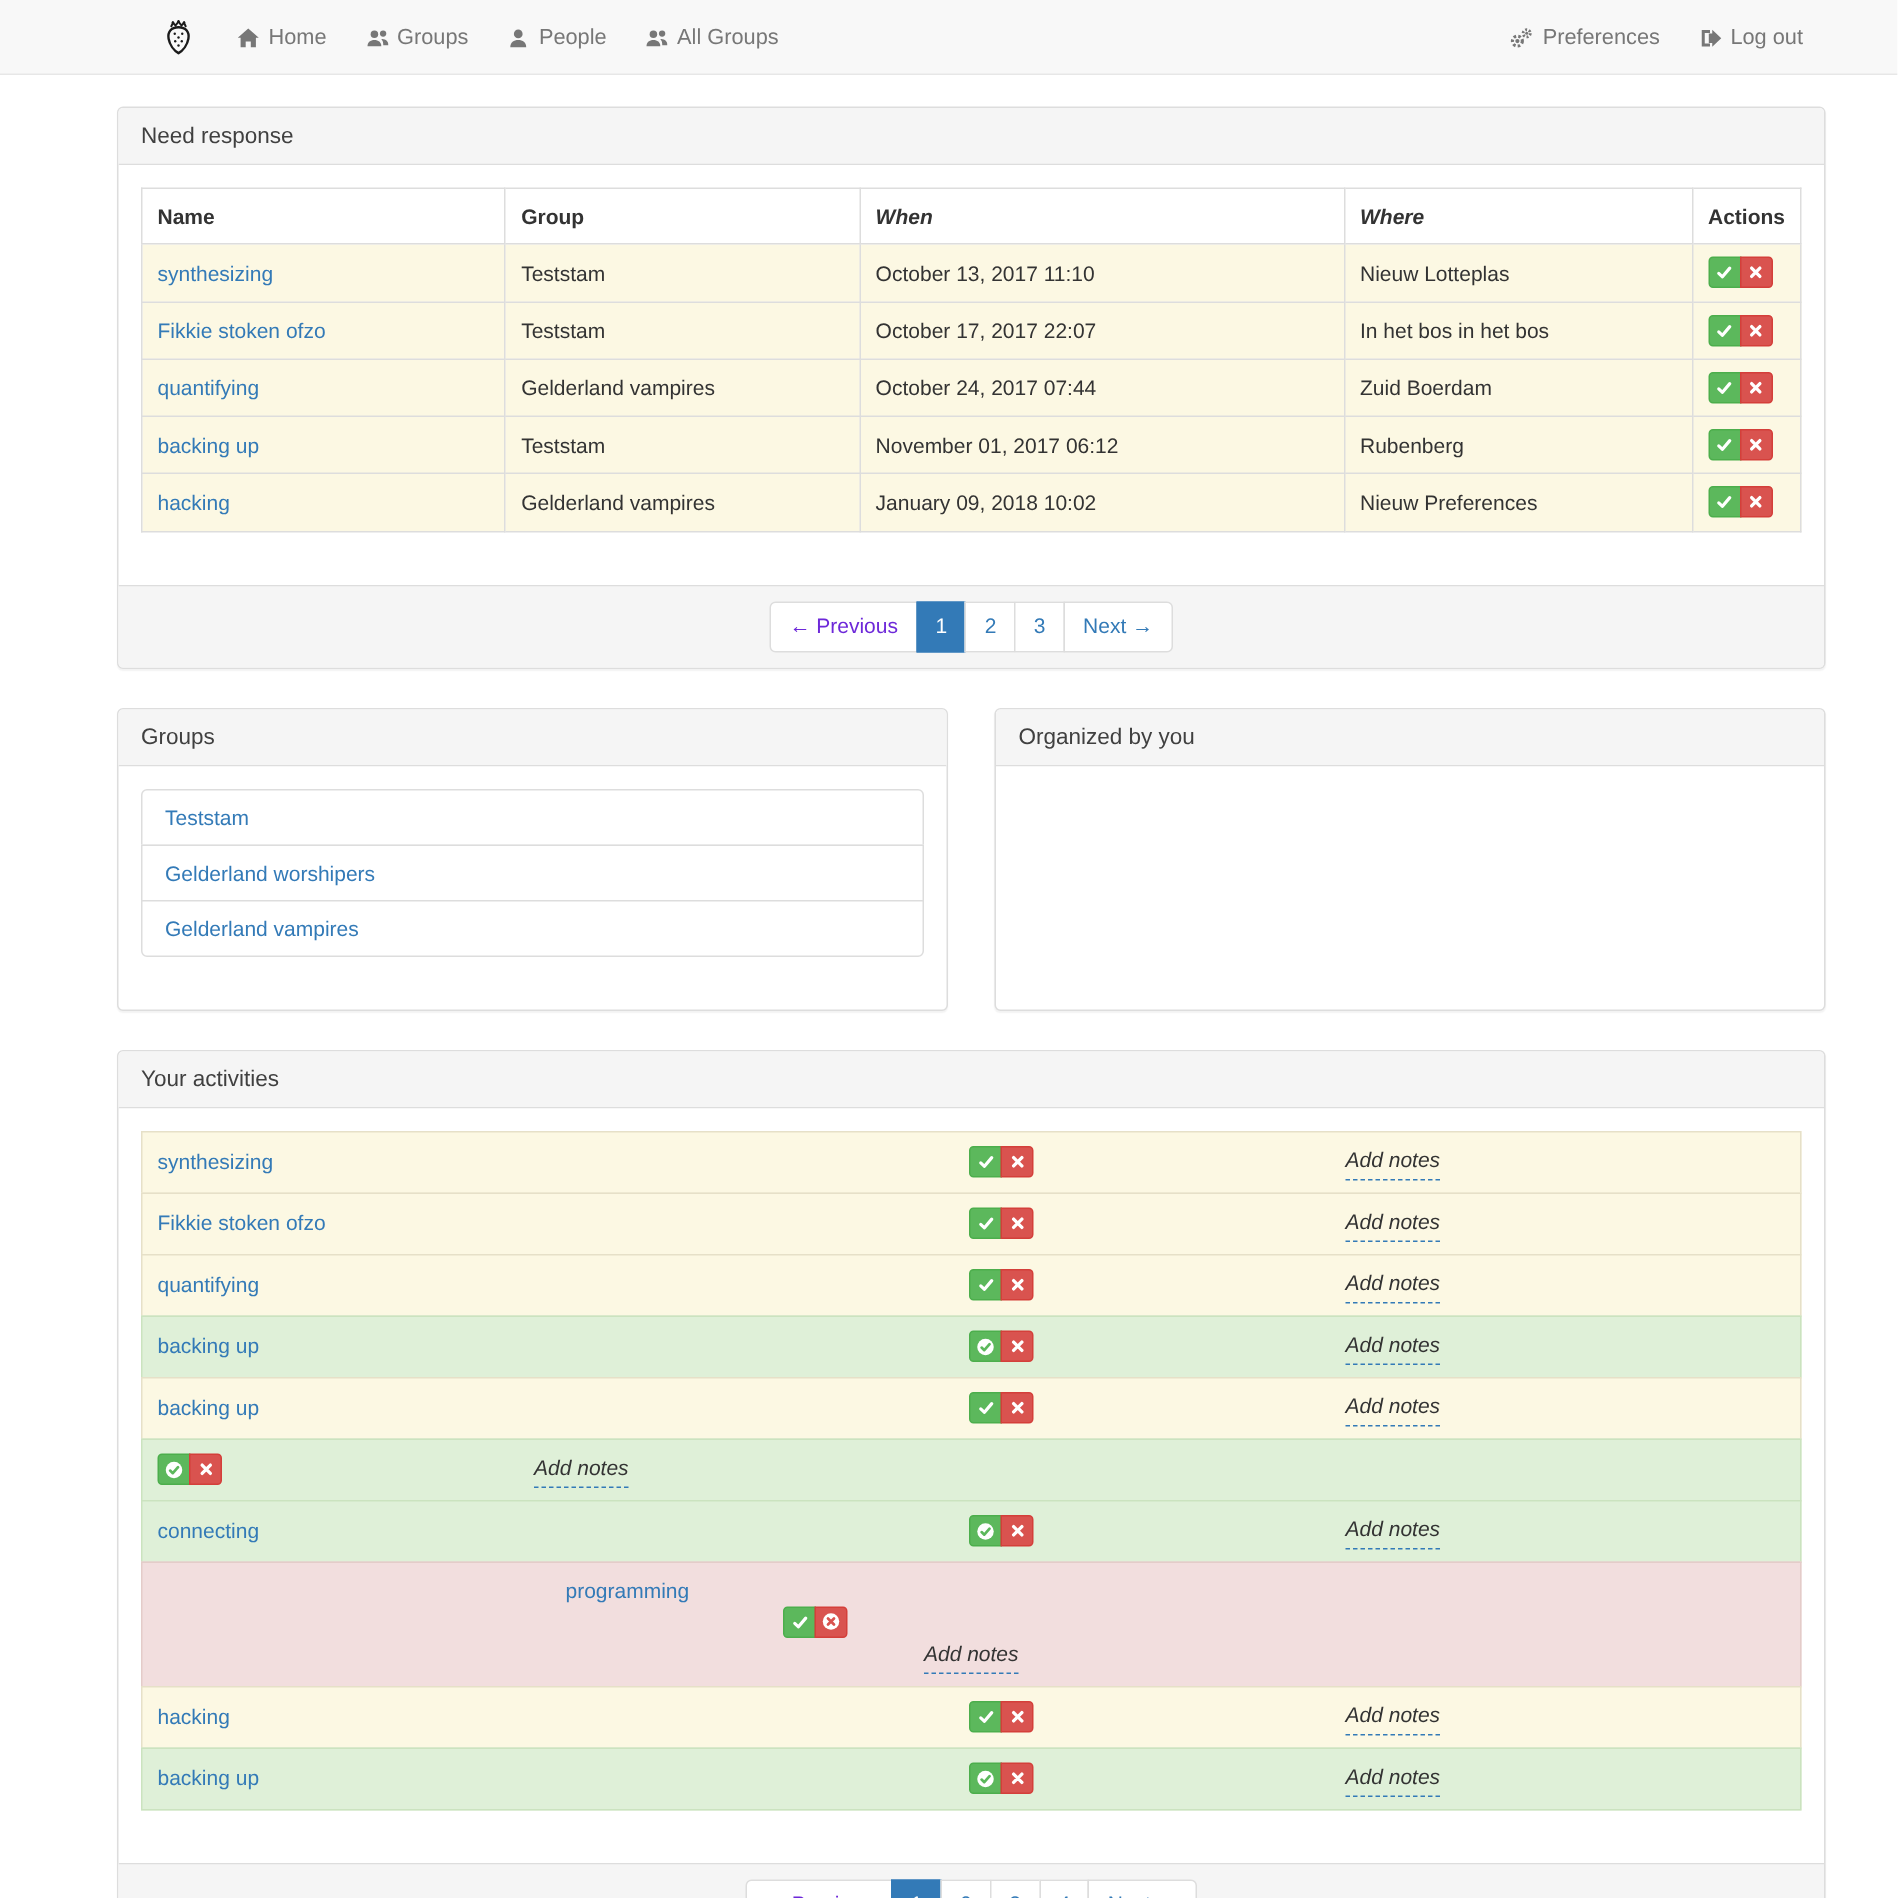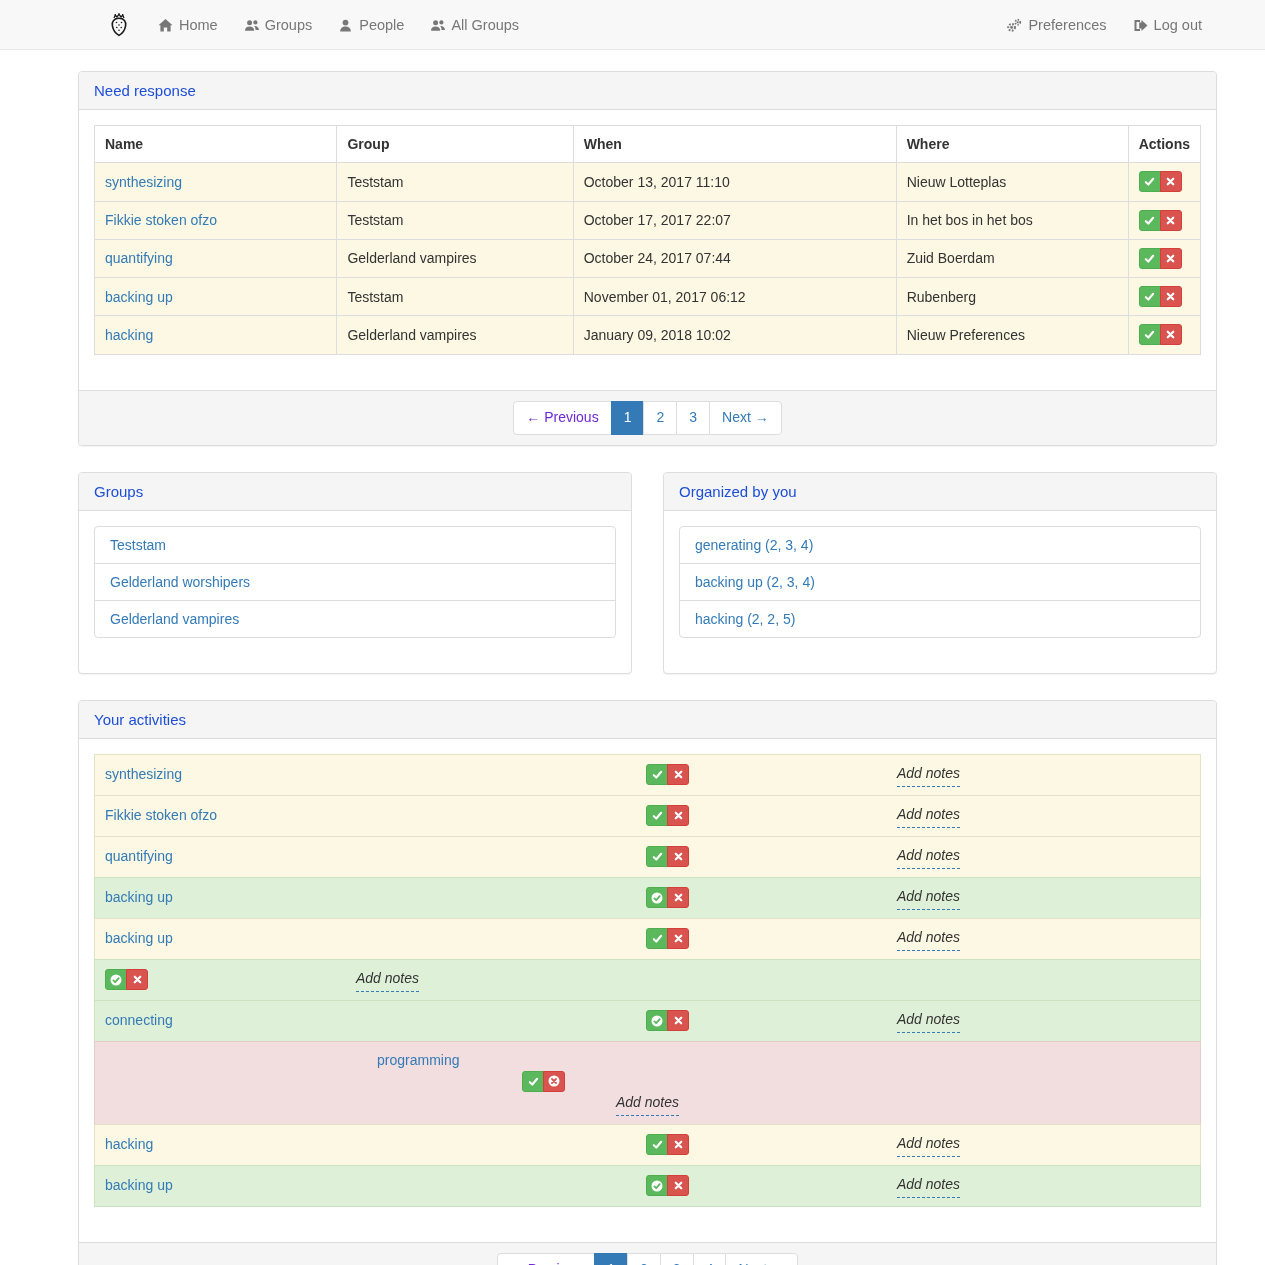"Need response" .panel-heading { color: #1d4ed8 -> #404040 }
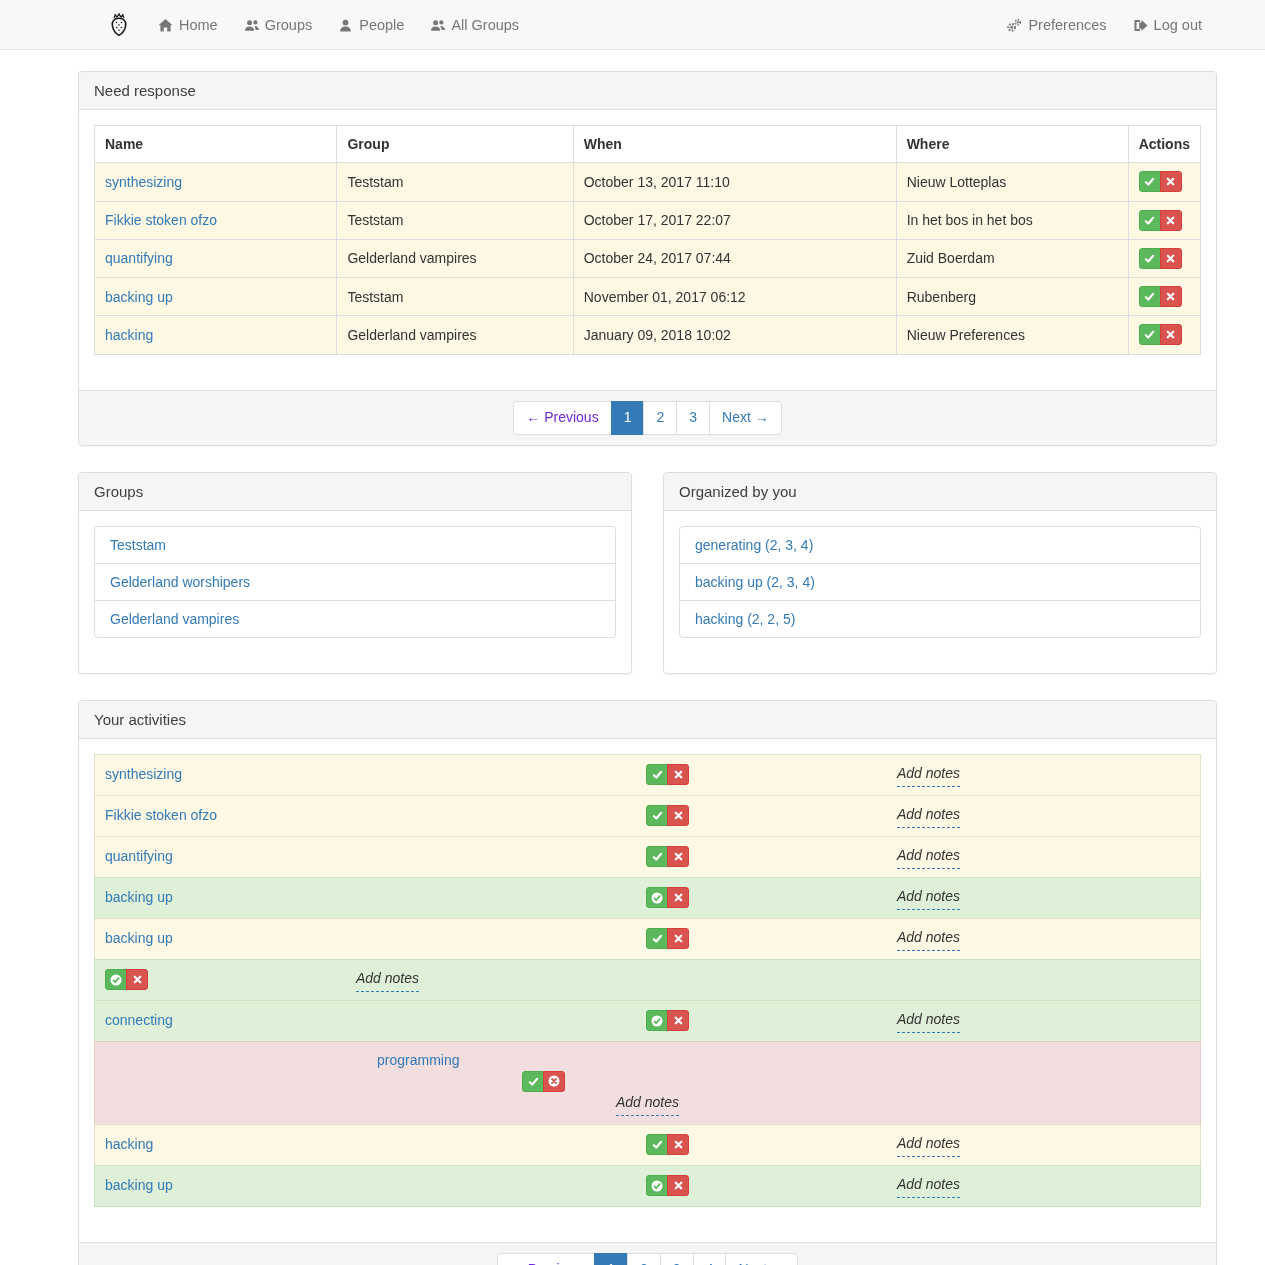"When" .col-when { font-style: none -> italic }
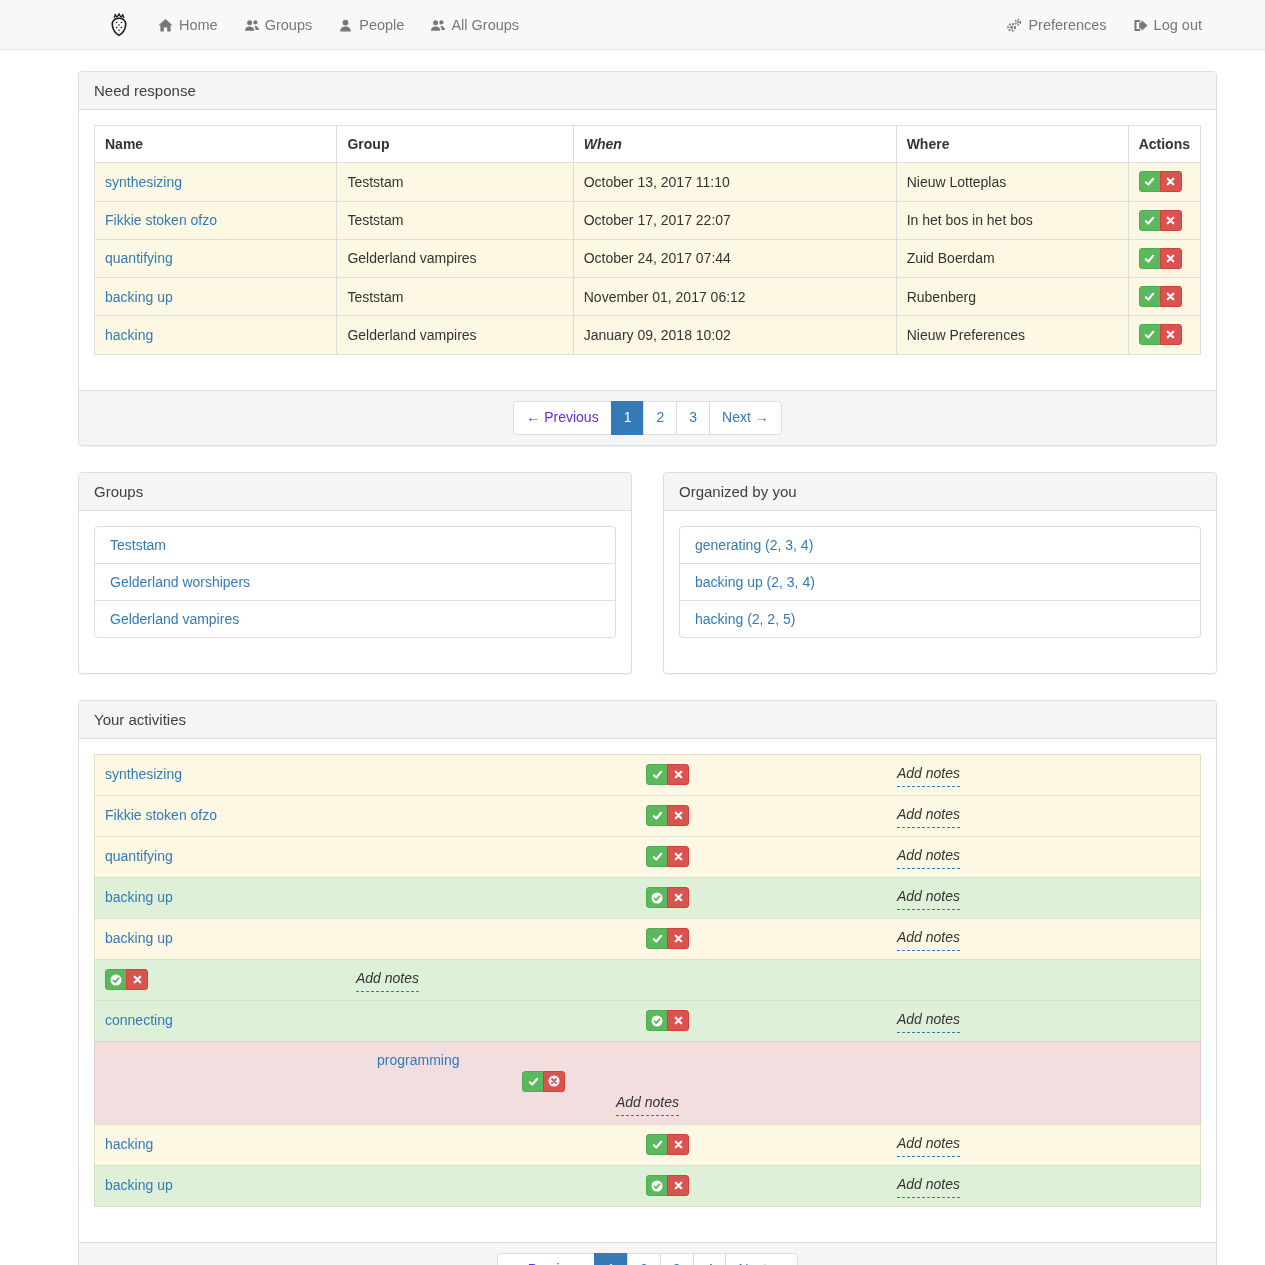"Where" .col-where { font-style: none -> italic }
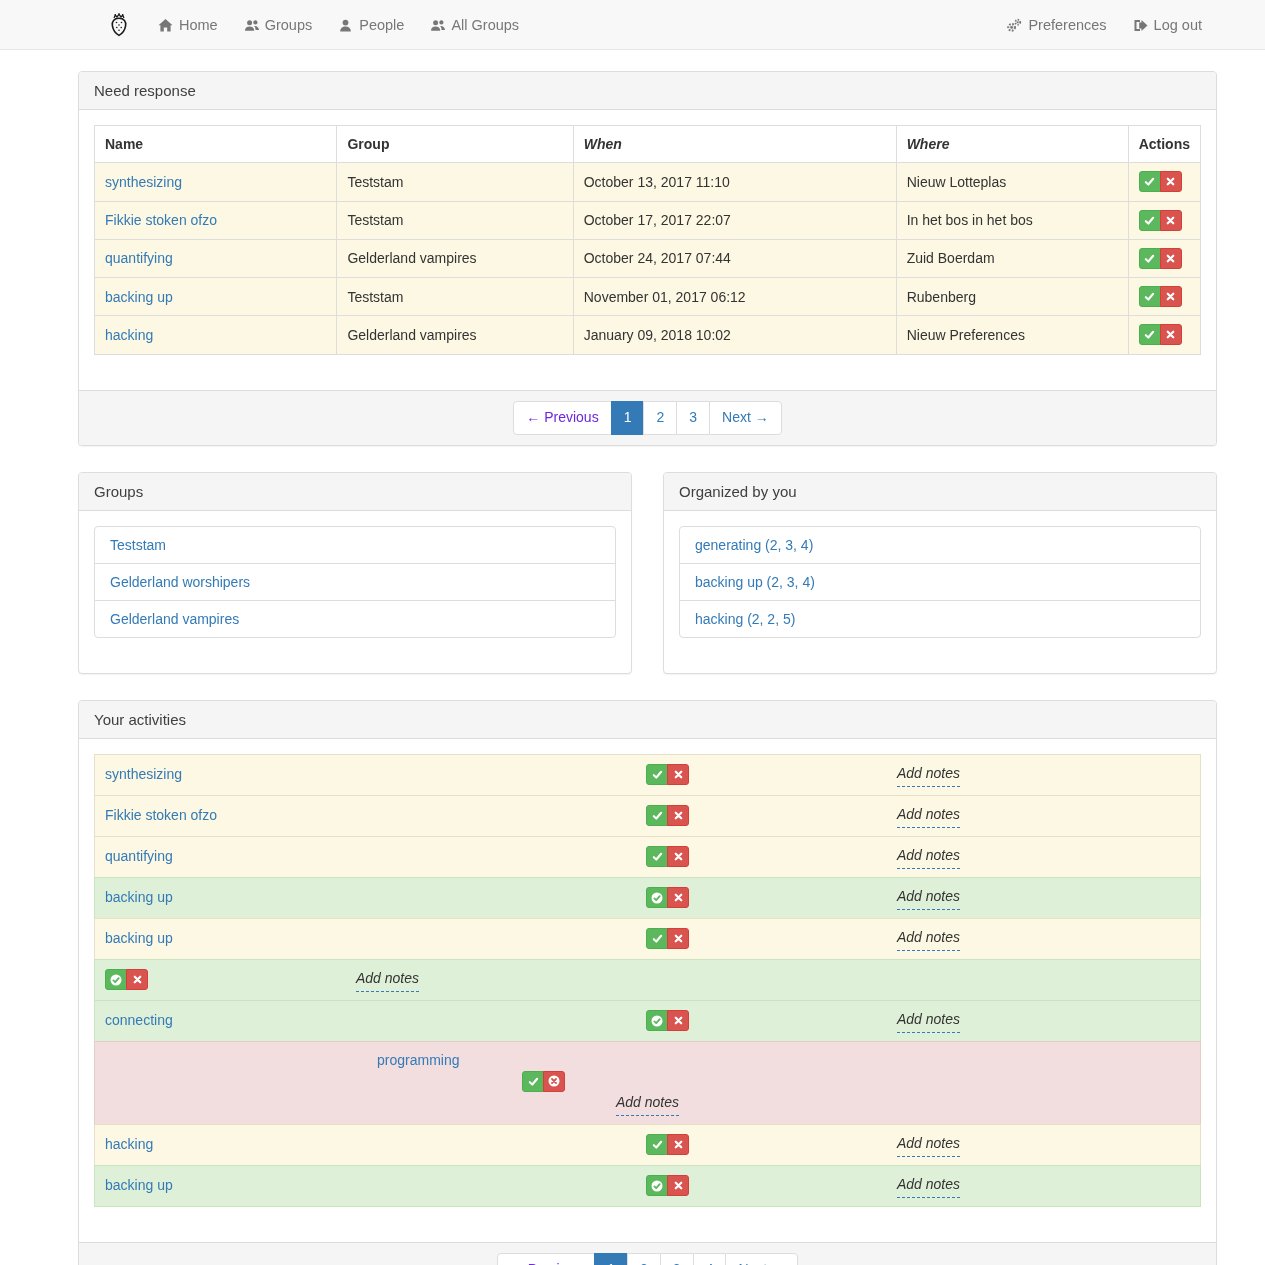"generating (2, 3, 4)" div.panel-body { html: <div> <ul> <li> <a>generating (2, 3, 4)</a> </li> <li> <a>backing up (2, 3, 4)</a> </li> <li> <a>hacking (2, 2, 5)</a> </li> </ul> </div> -> none }
